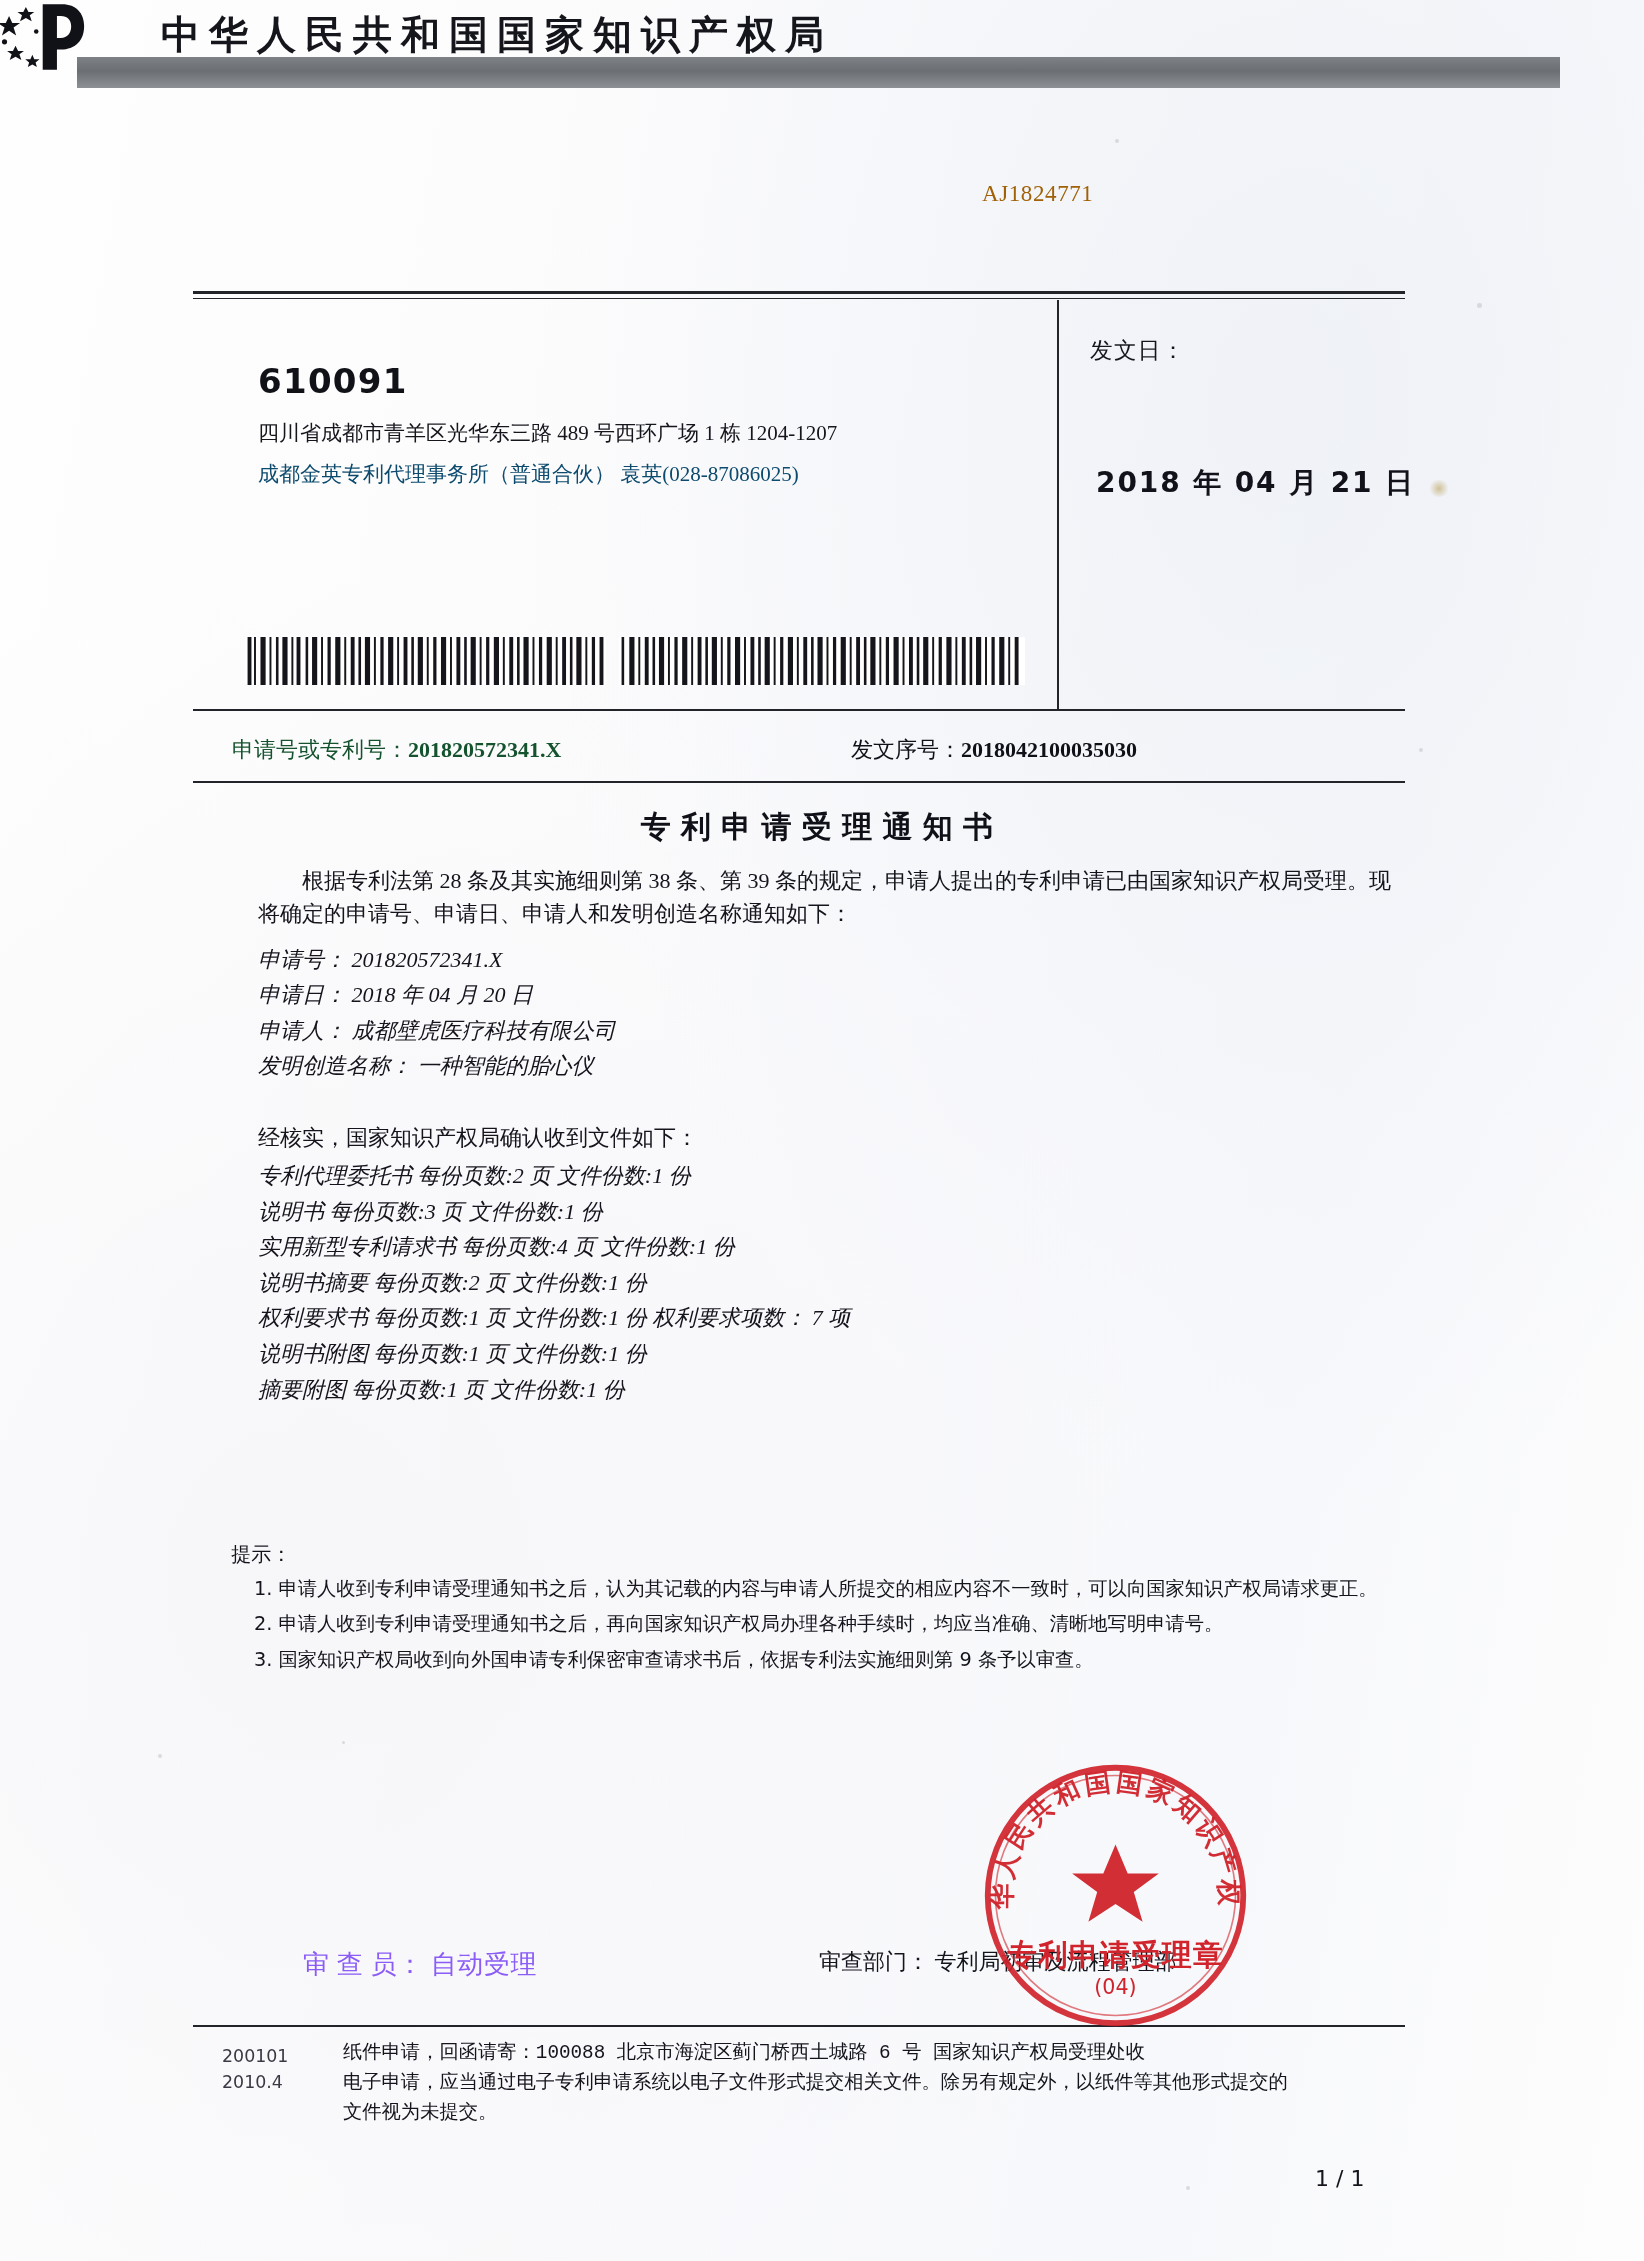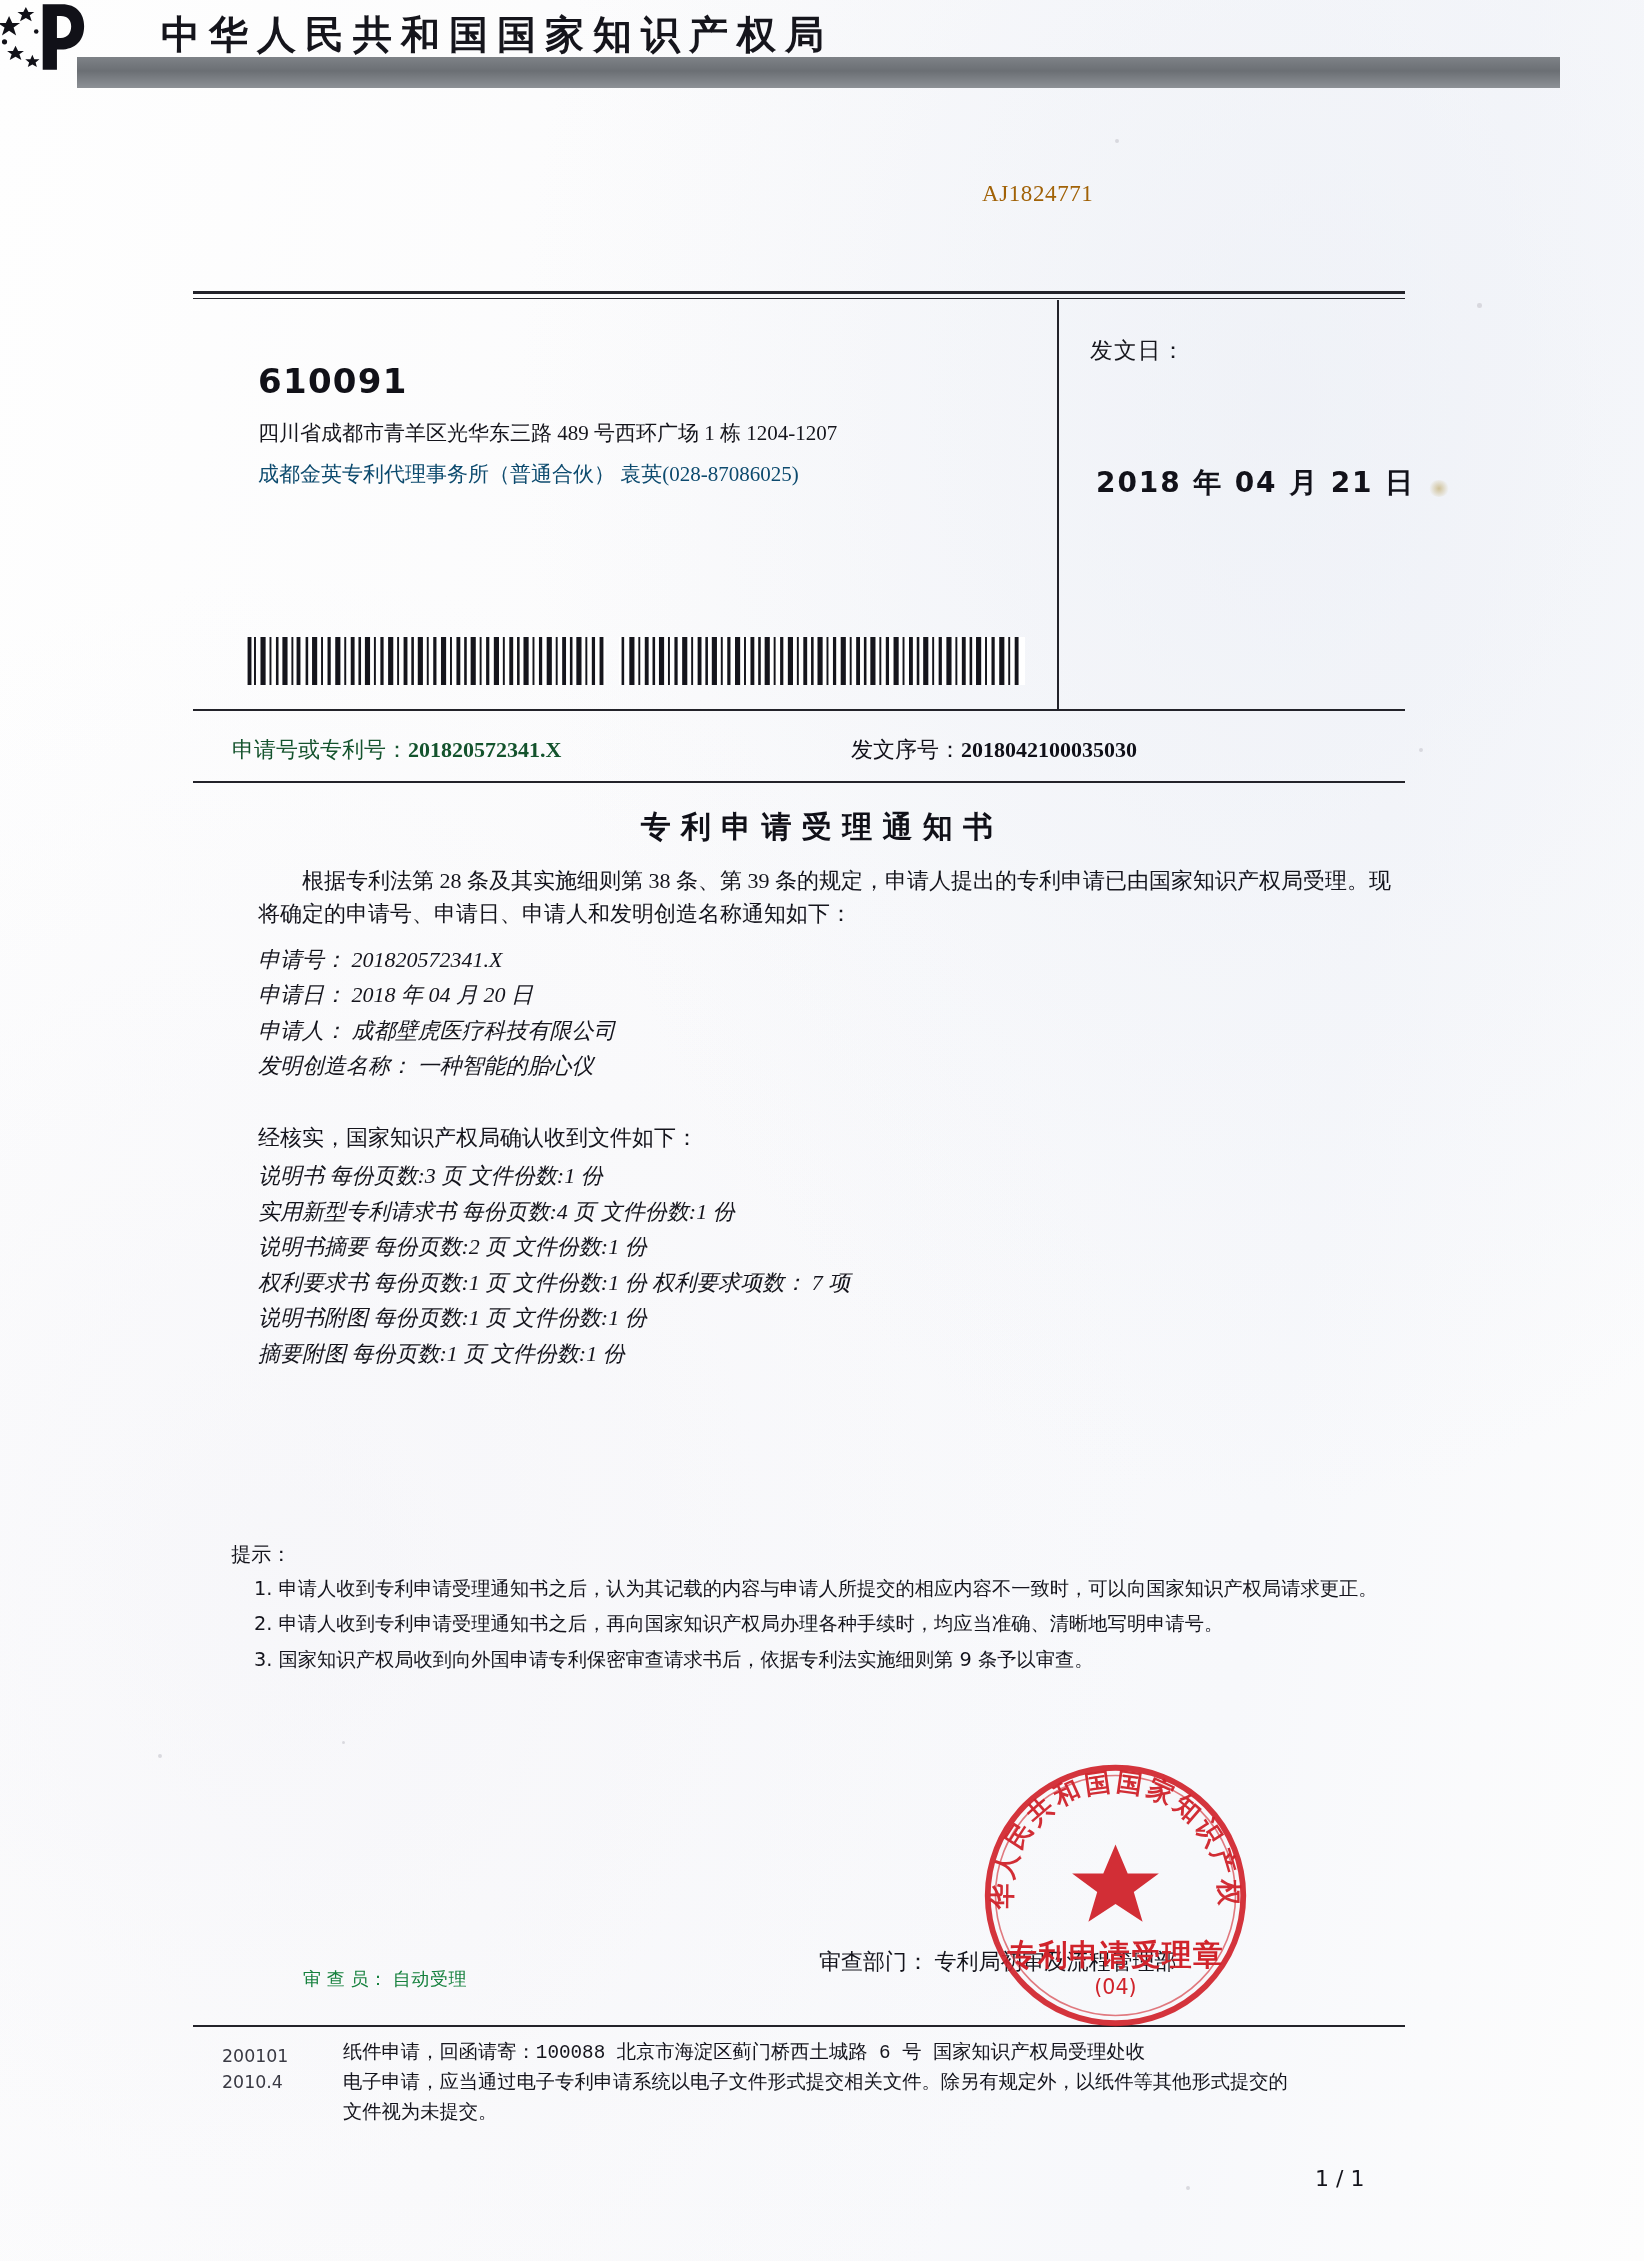"专利代理委托书 每份页数:2 页 文件份数:1 份" p.kv { html: none -> <p>专利代理委托书 每份页数:2 页 文件份数:1 份</p> }
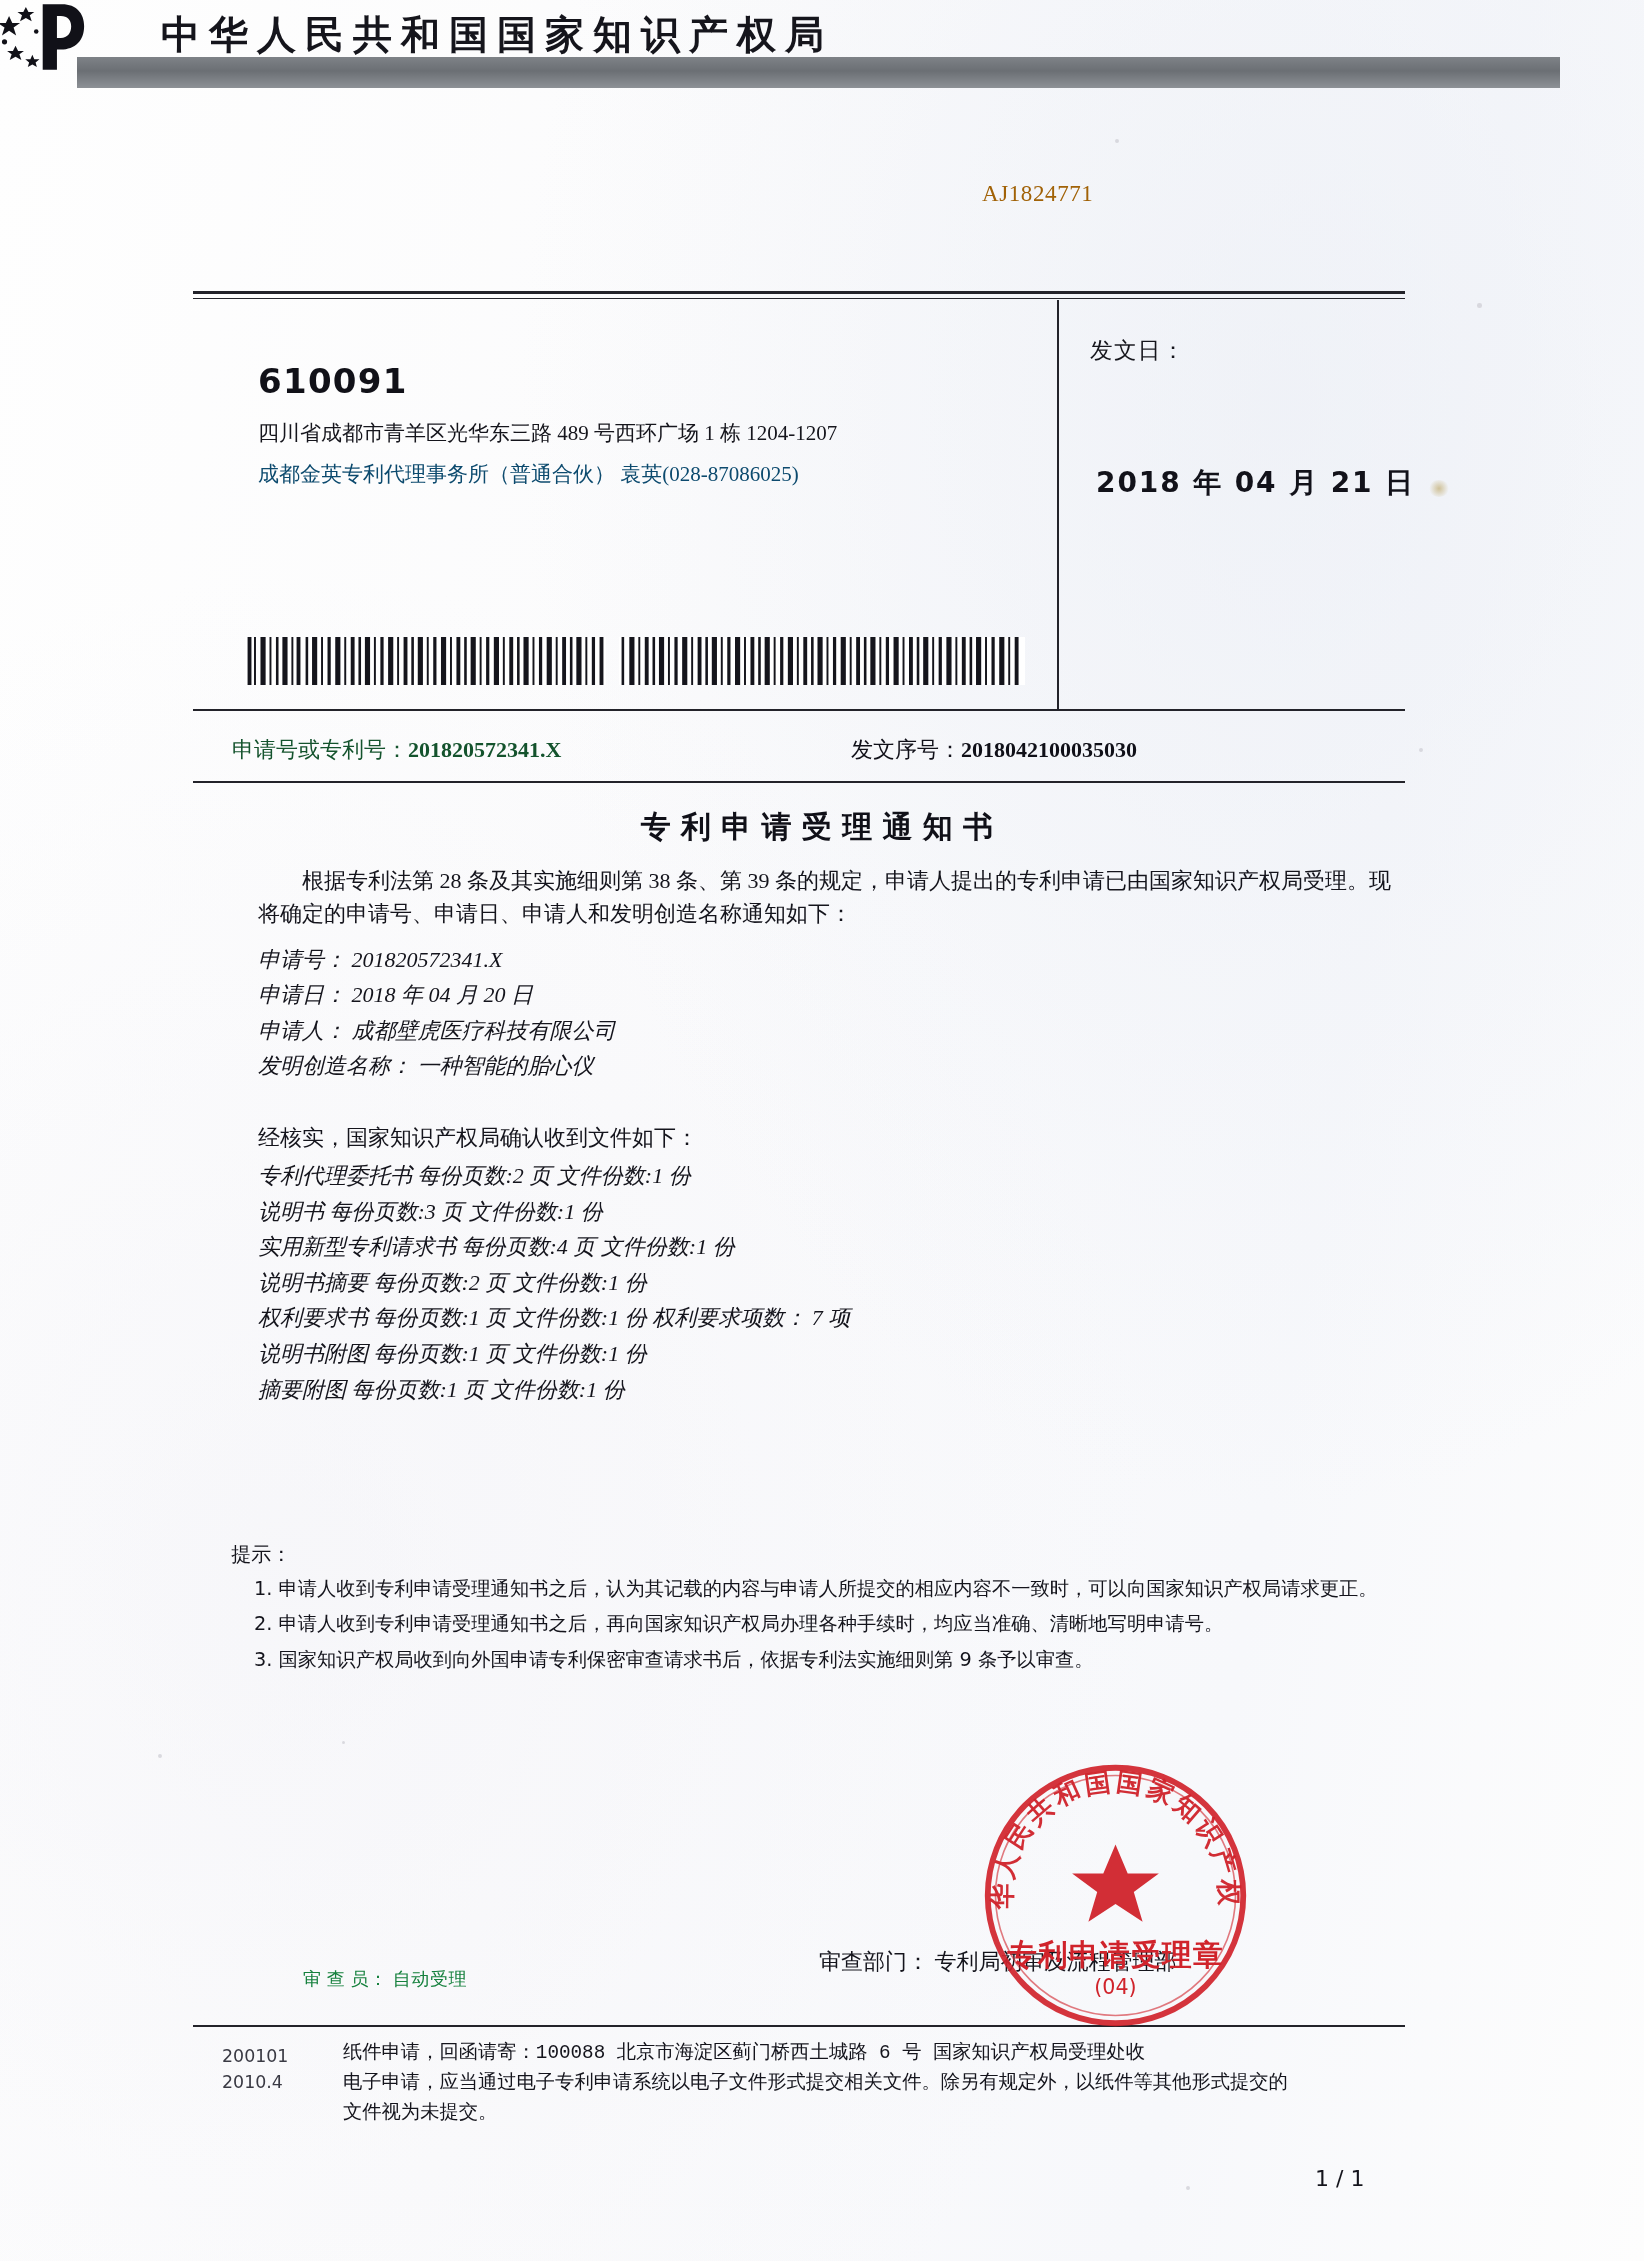"审 查 员： 自动受理" .examiner { color: #15803d -> #8b5cf6; font-size: 18px -> 26px; margin-top: 20px -> none }
